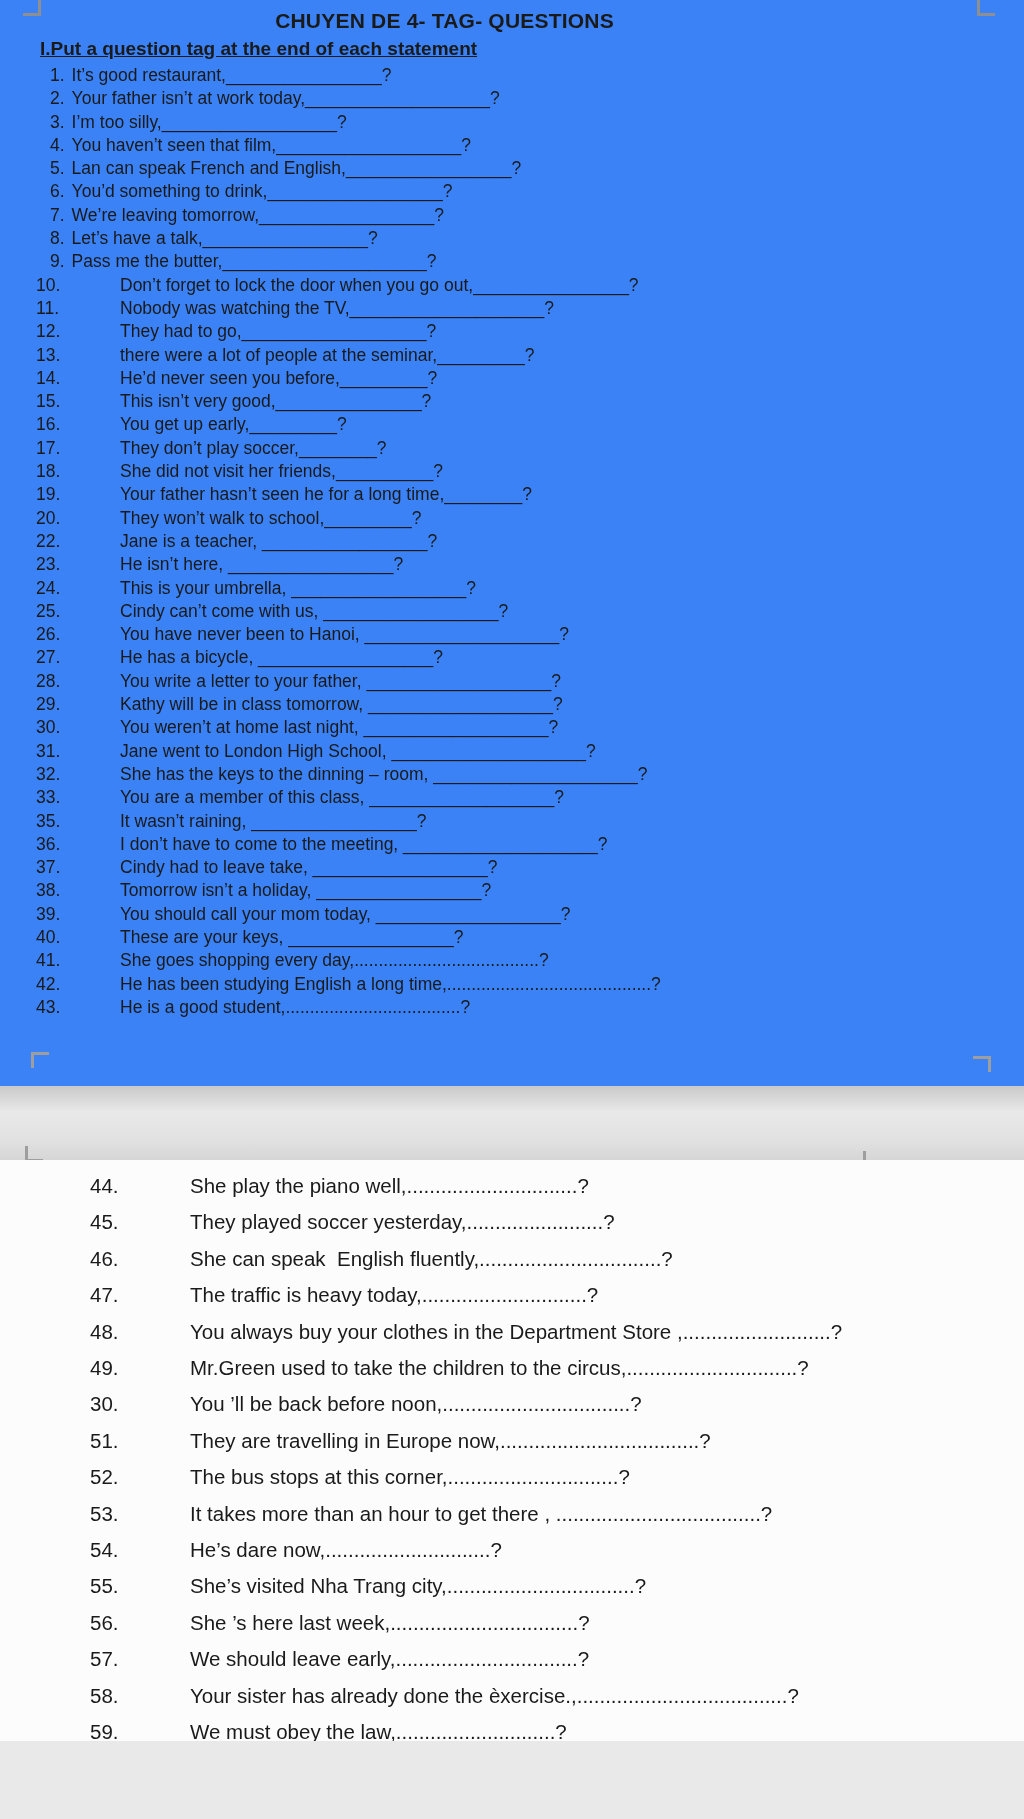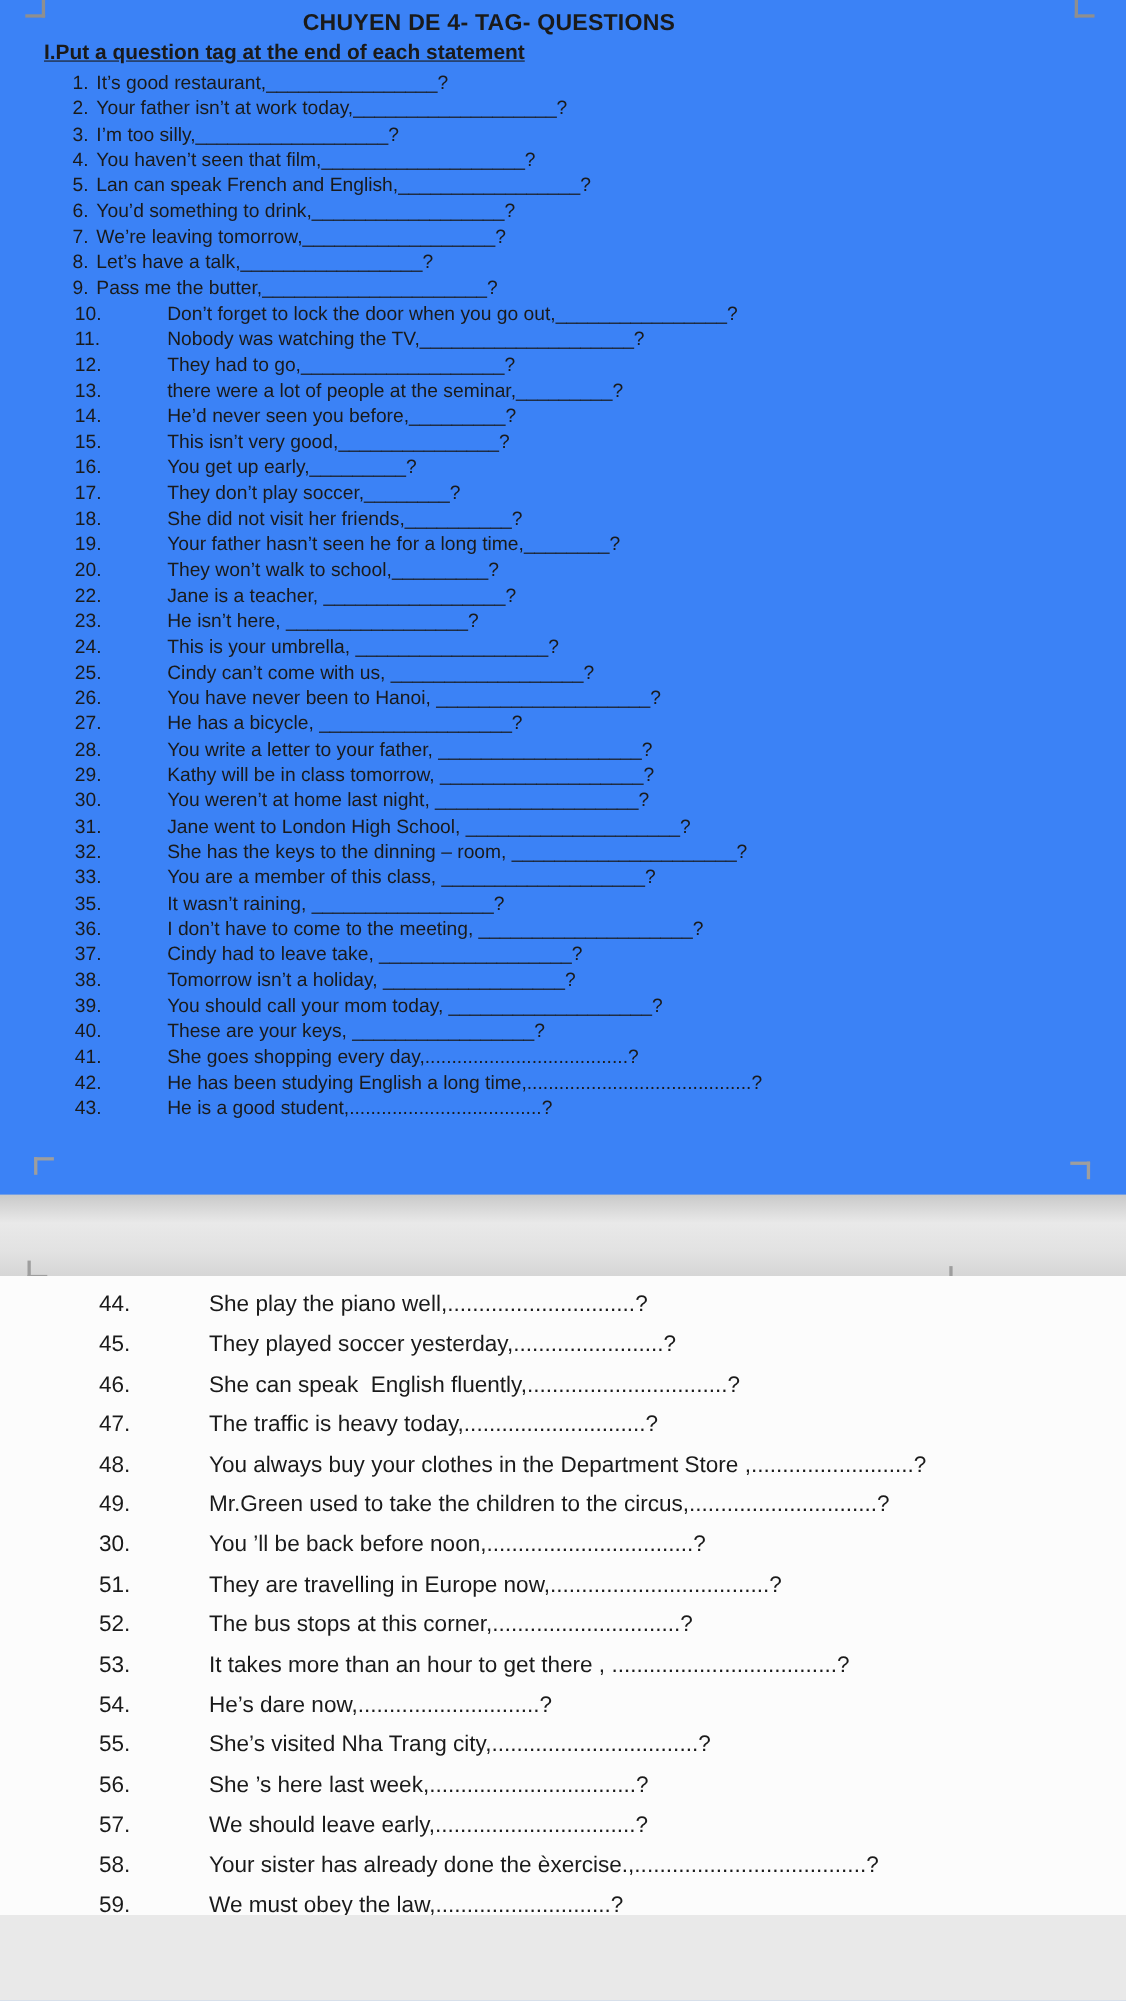"1. It’s good" .item.inline { padding-left: 66px -> 50px }
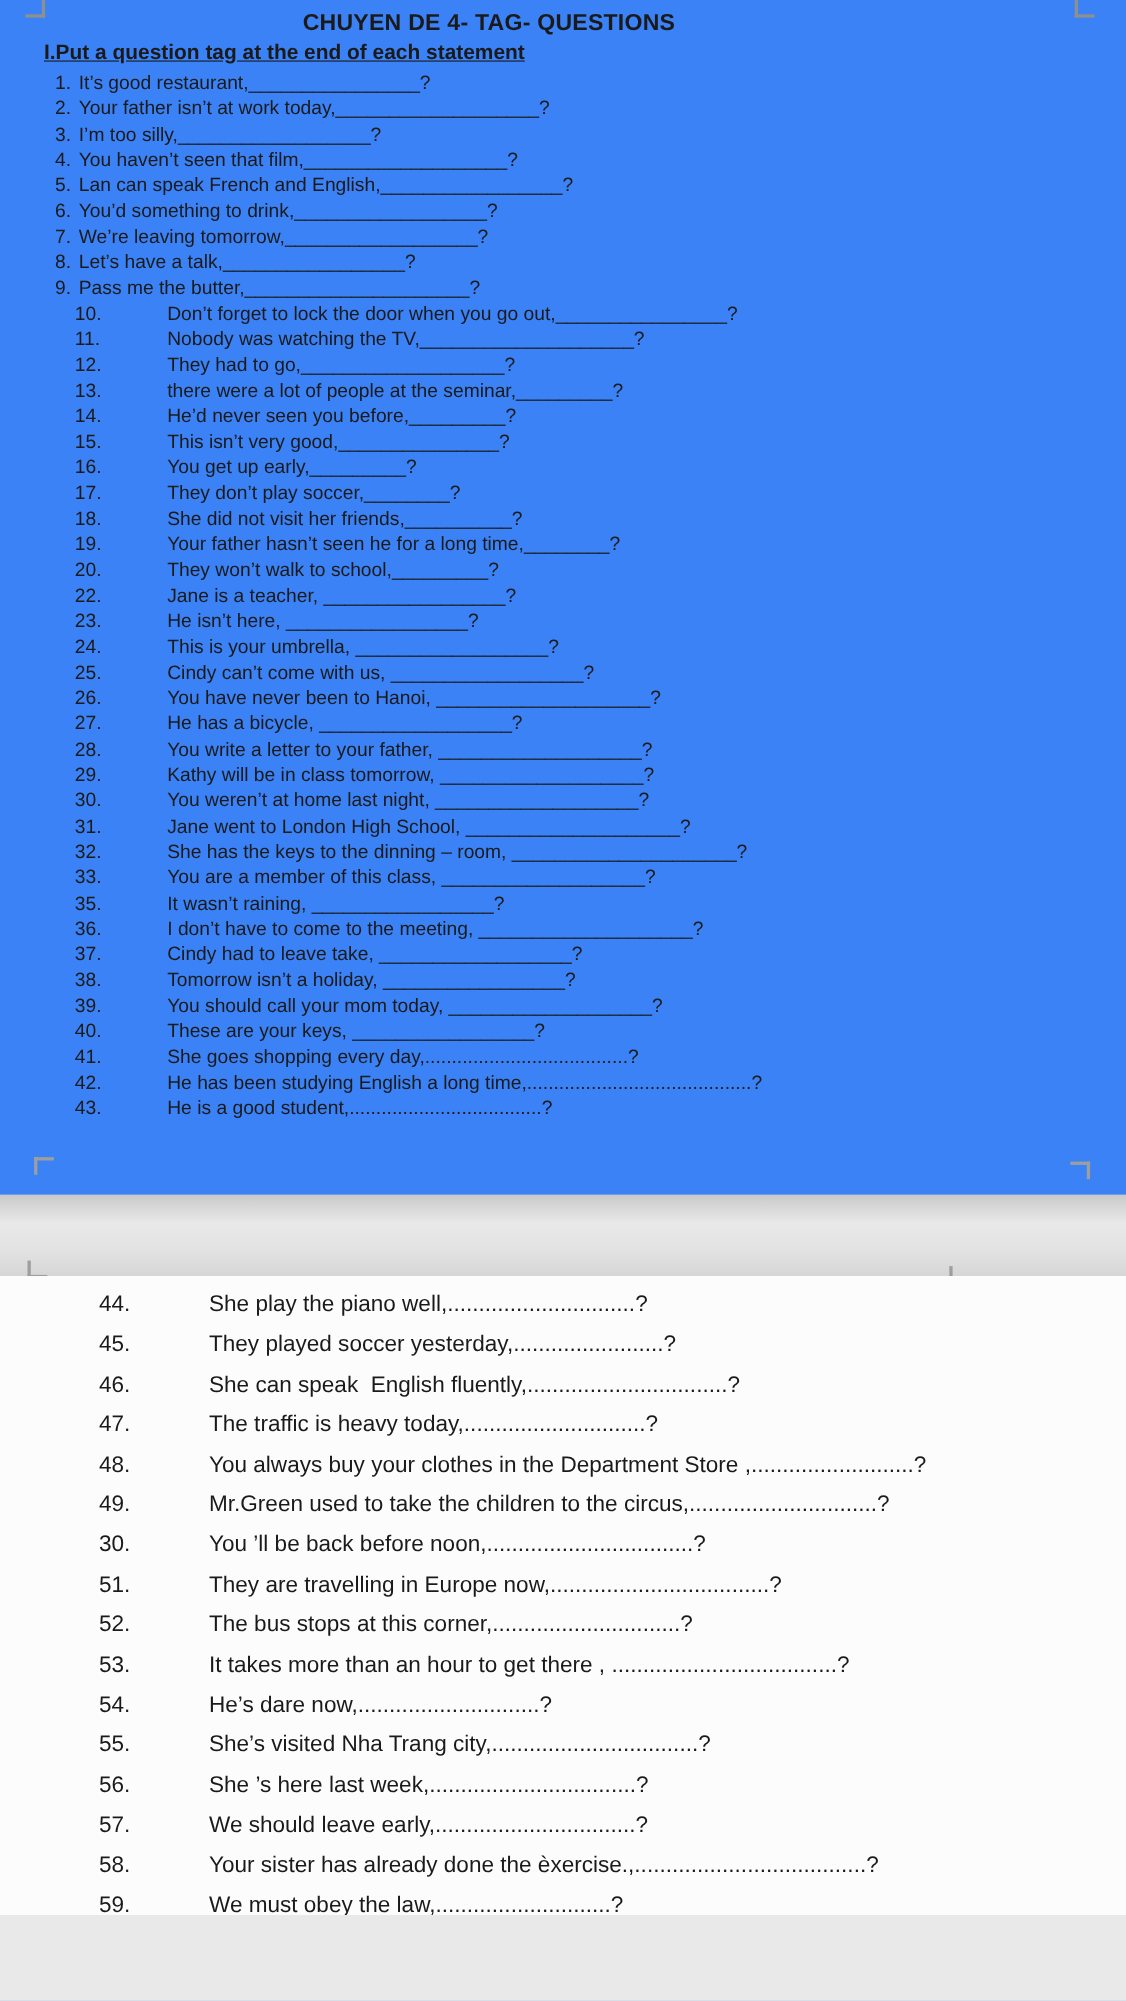"10. Don’t forget to lock" .item.tabbed { padding-left: 68px -> 36px }
